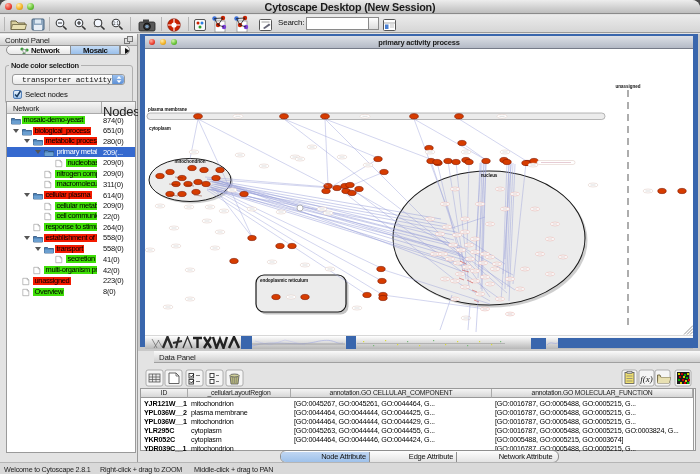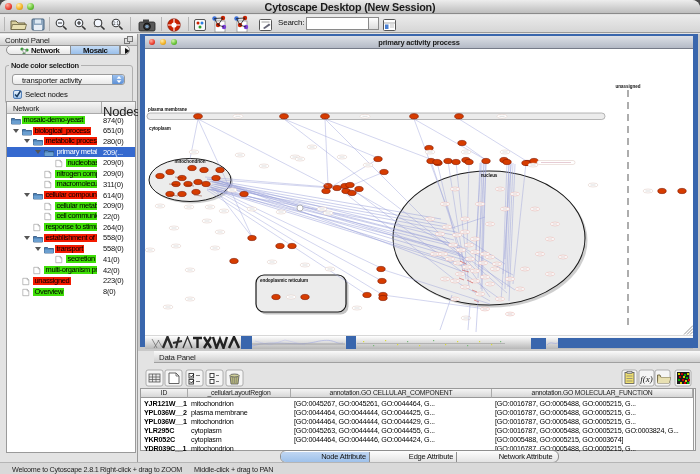"transporter activity" div { font-family: none -> Liberation Mono, monospace }
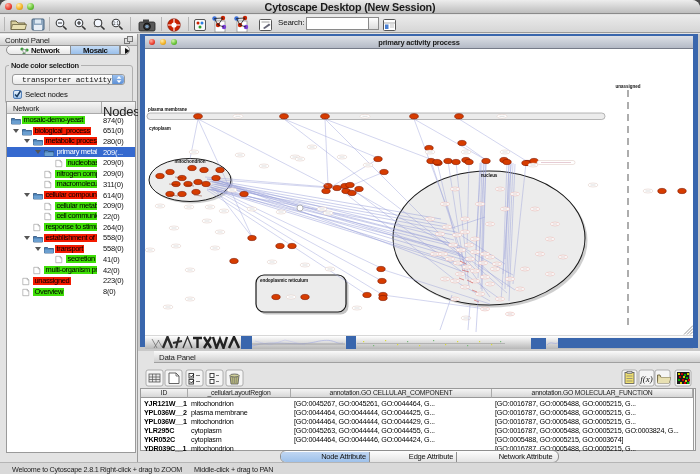"cellular compoun" span.lb { text: compoun -> plasma }
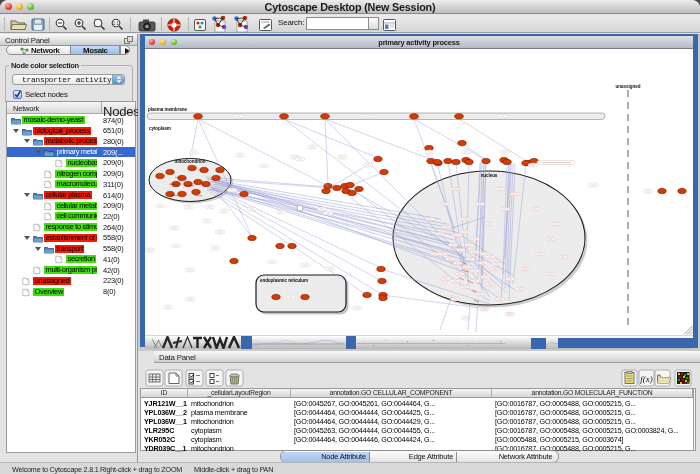"Welcome to Cytoscape 2.8.1" span { left: 12px -> 4px }
